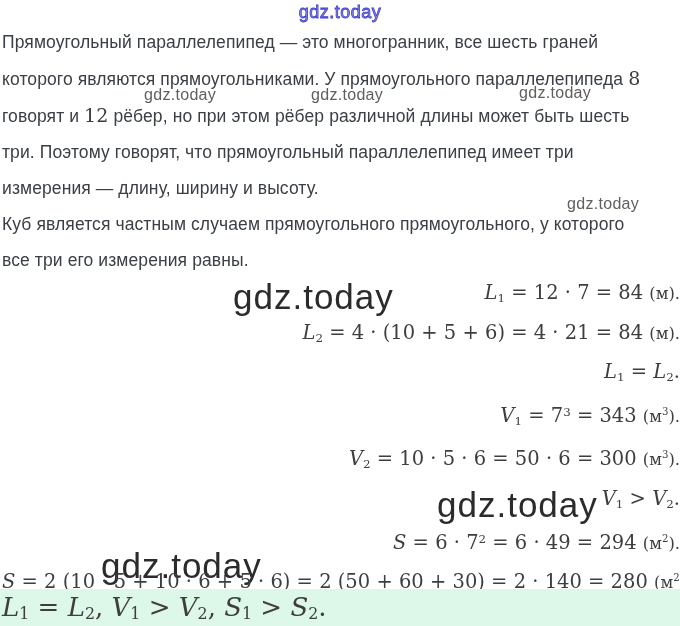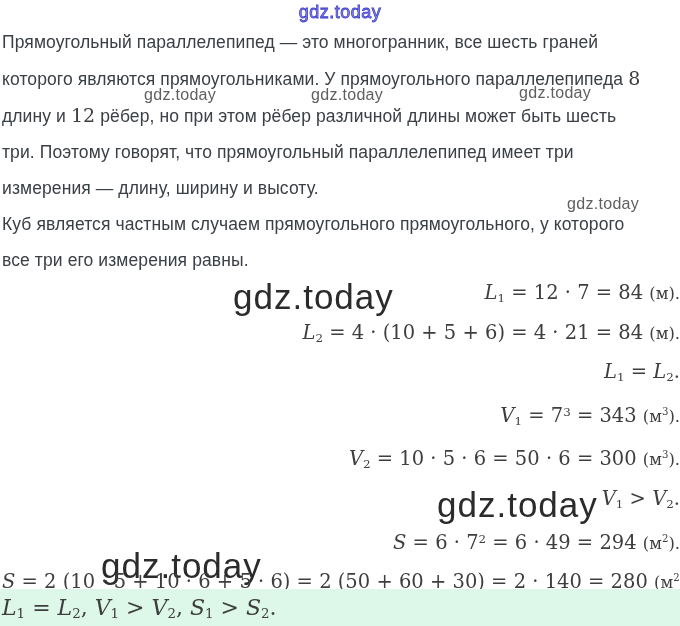"длину и" span { text: длину -> говорят }
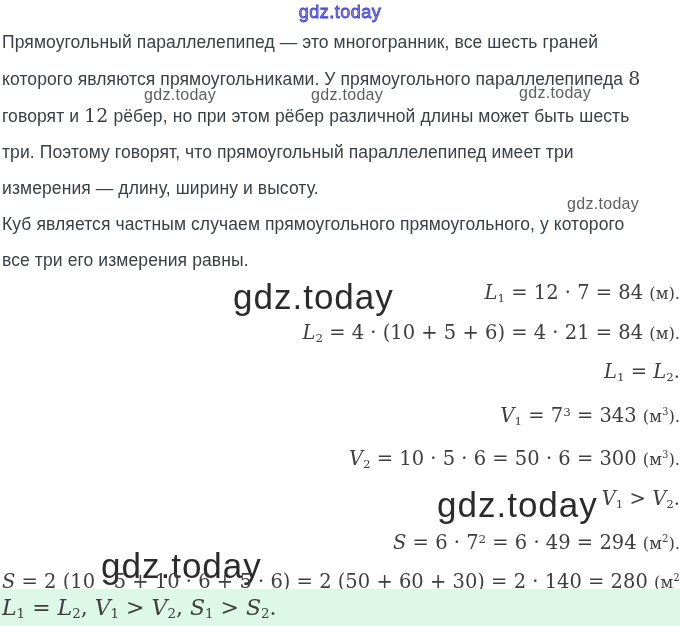"L1 = L2, V1 >" .result { font-size: 22px -> 26px }
